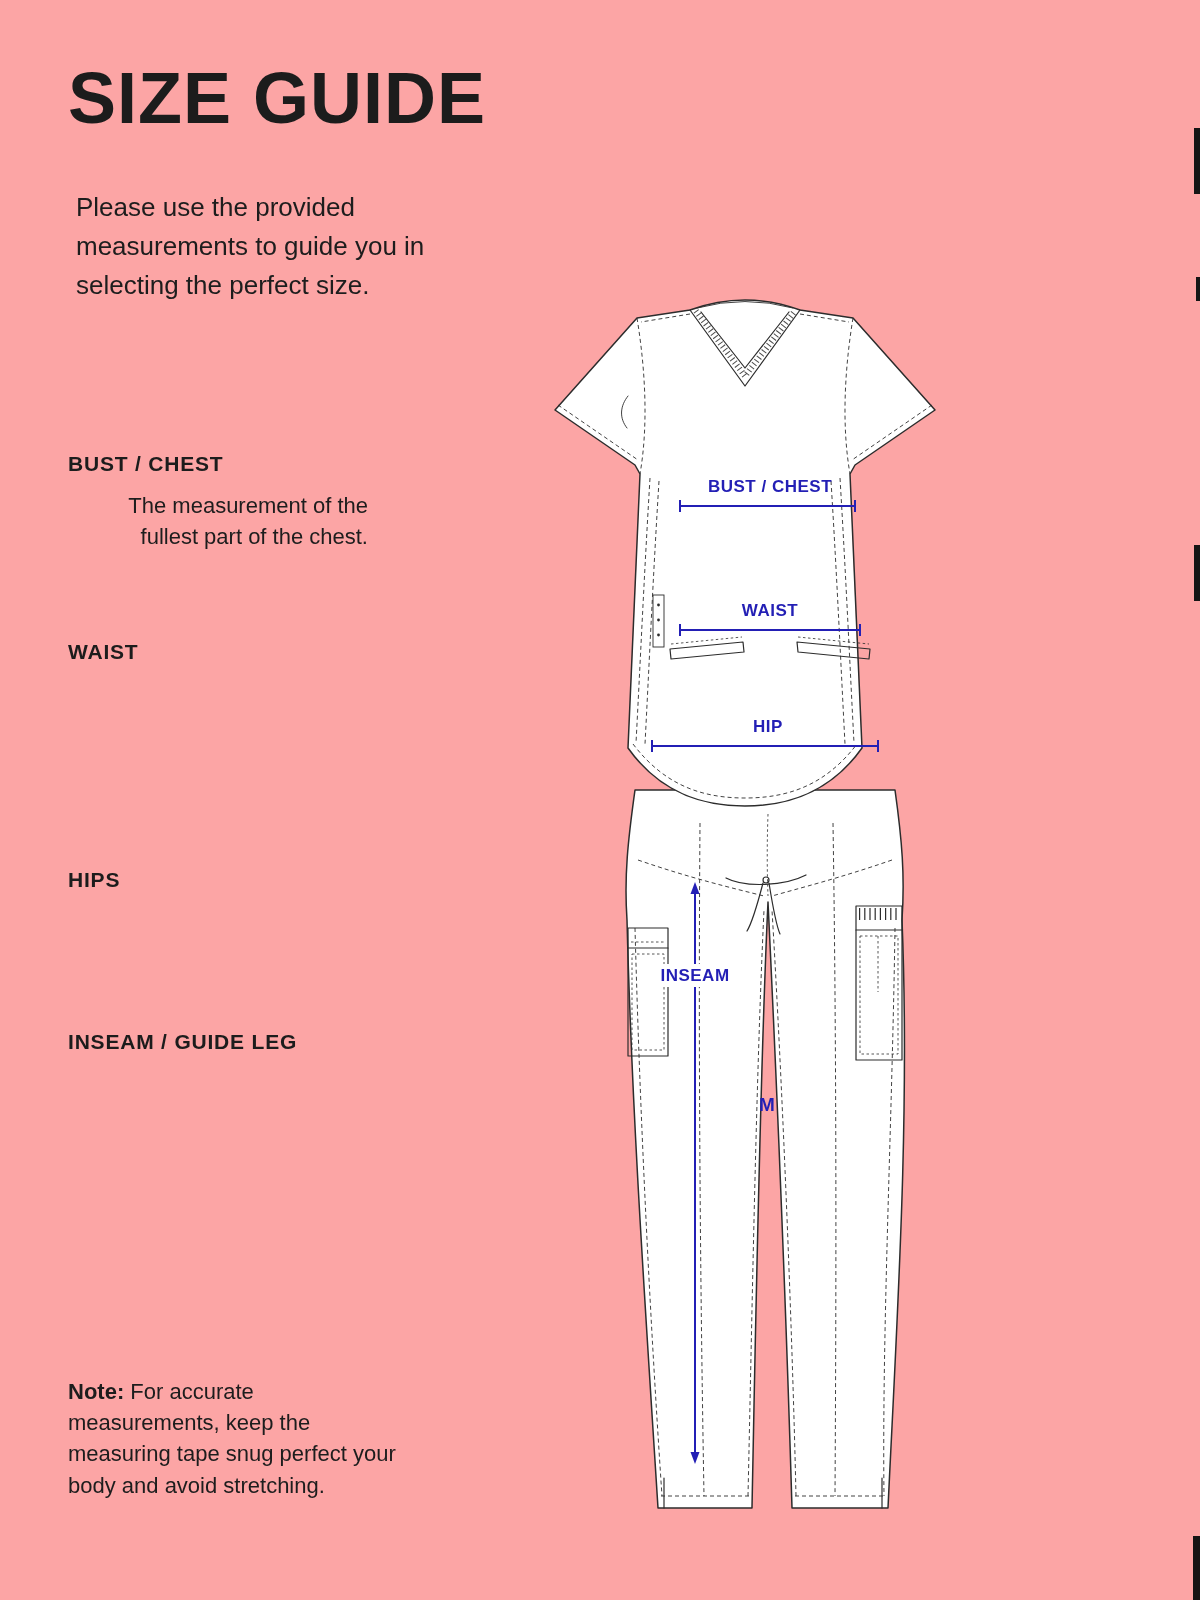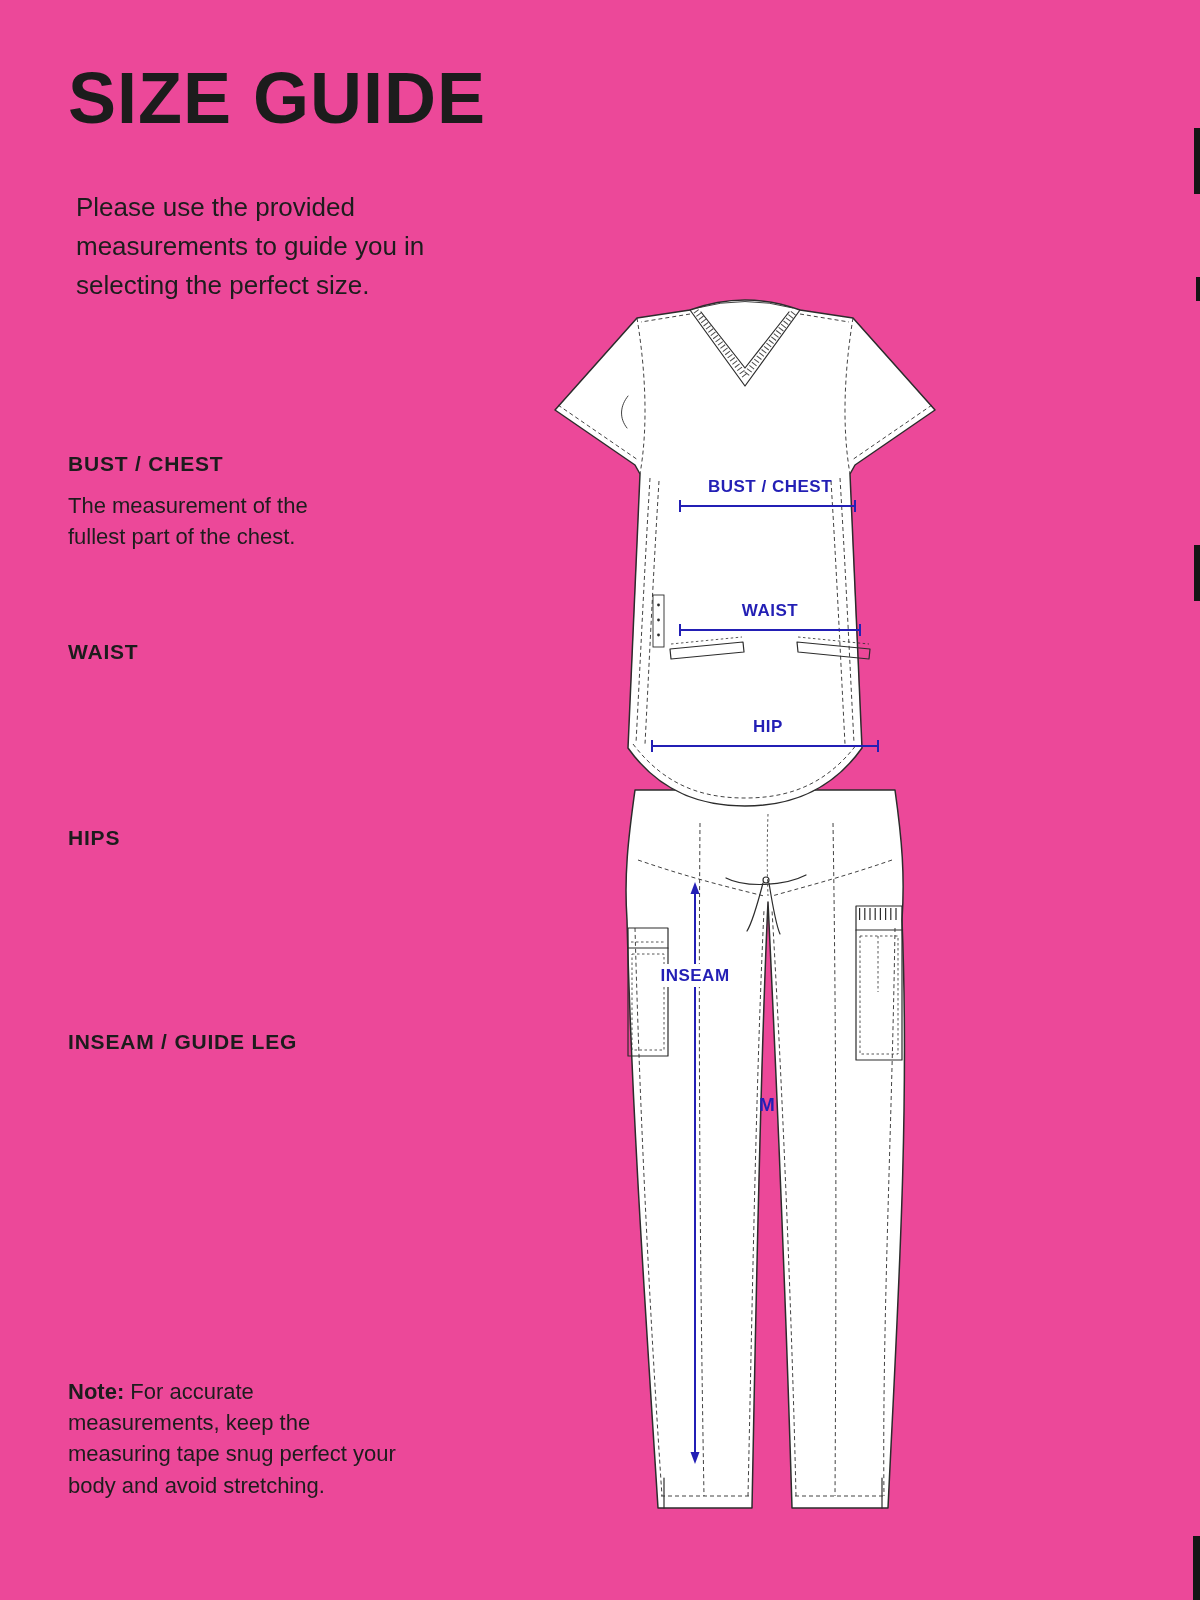"SIZE GUIDE" .page { background: #ec4899 -> #fca5a5 }
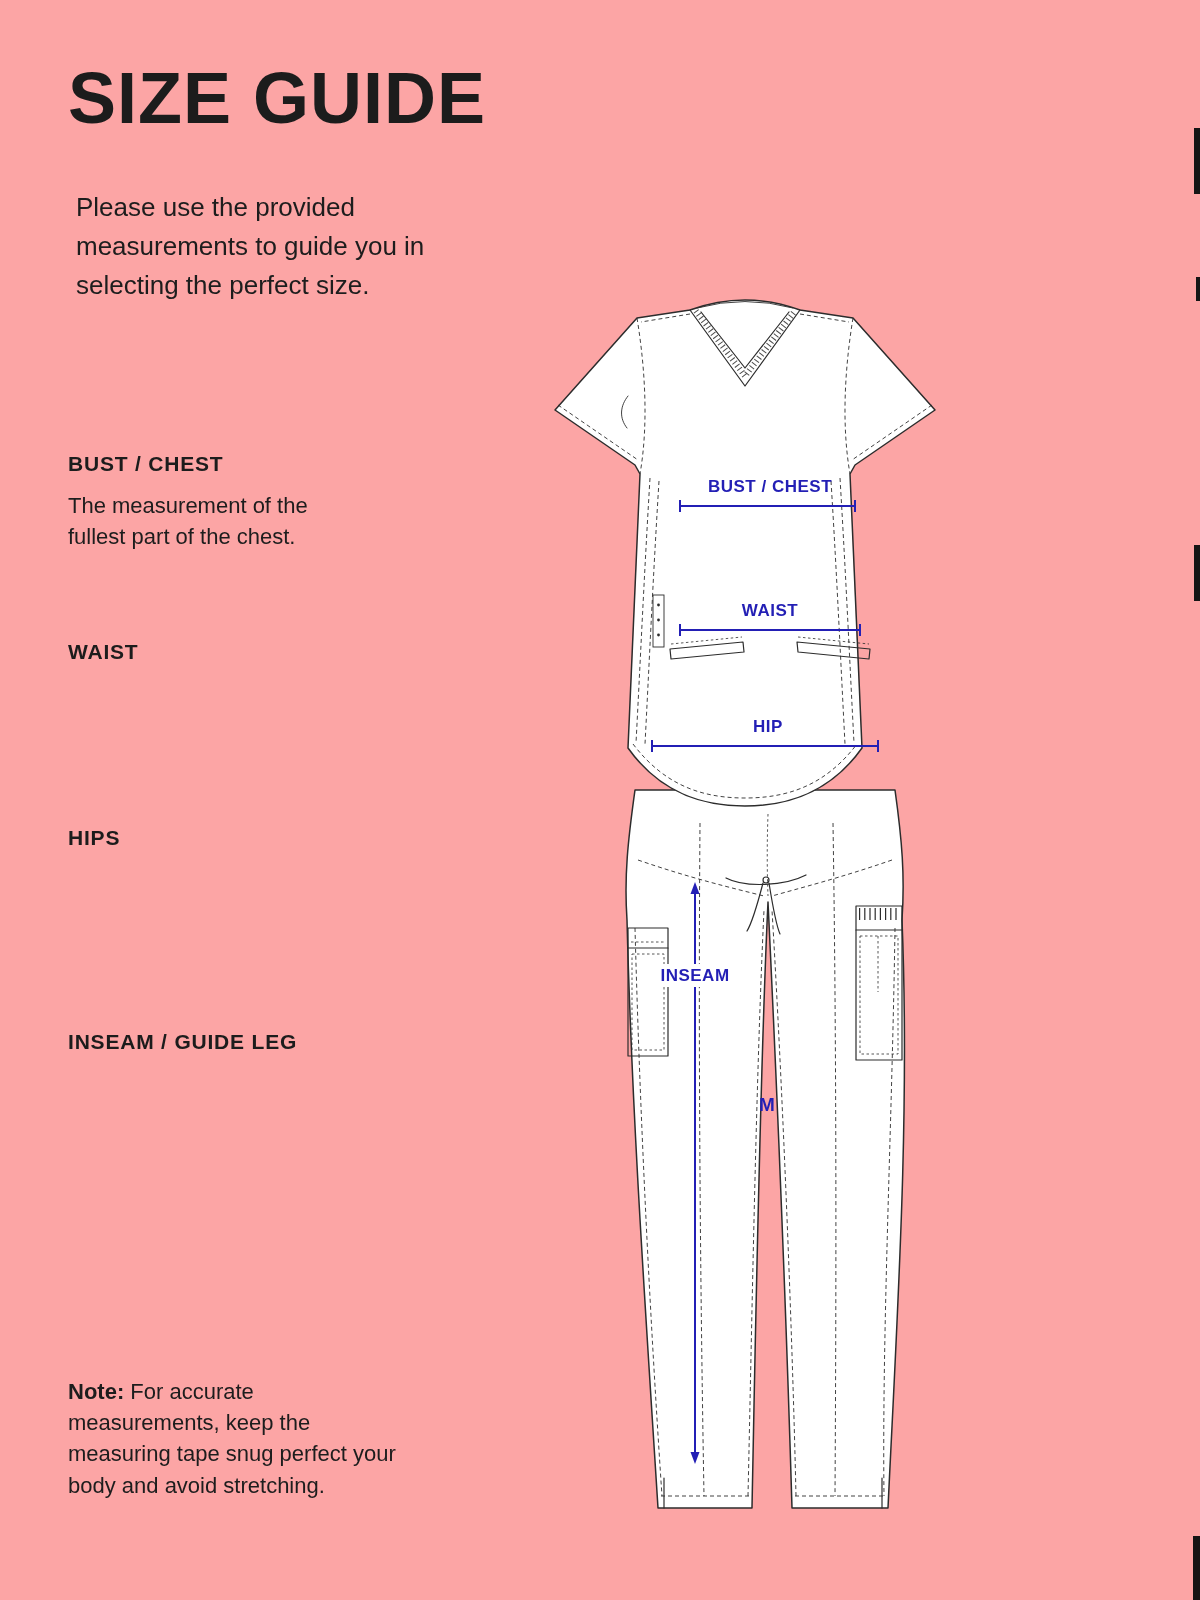"The measurement of the fullest" .sec-b { text-align: none -> right }
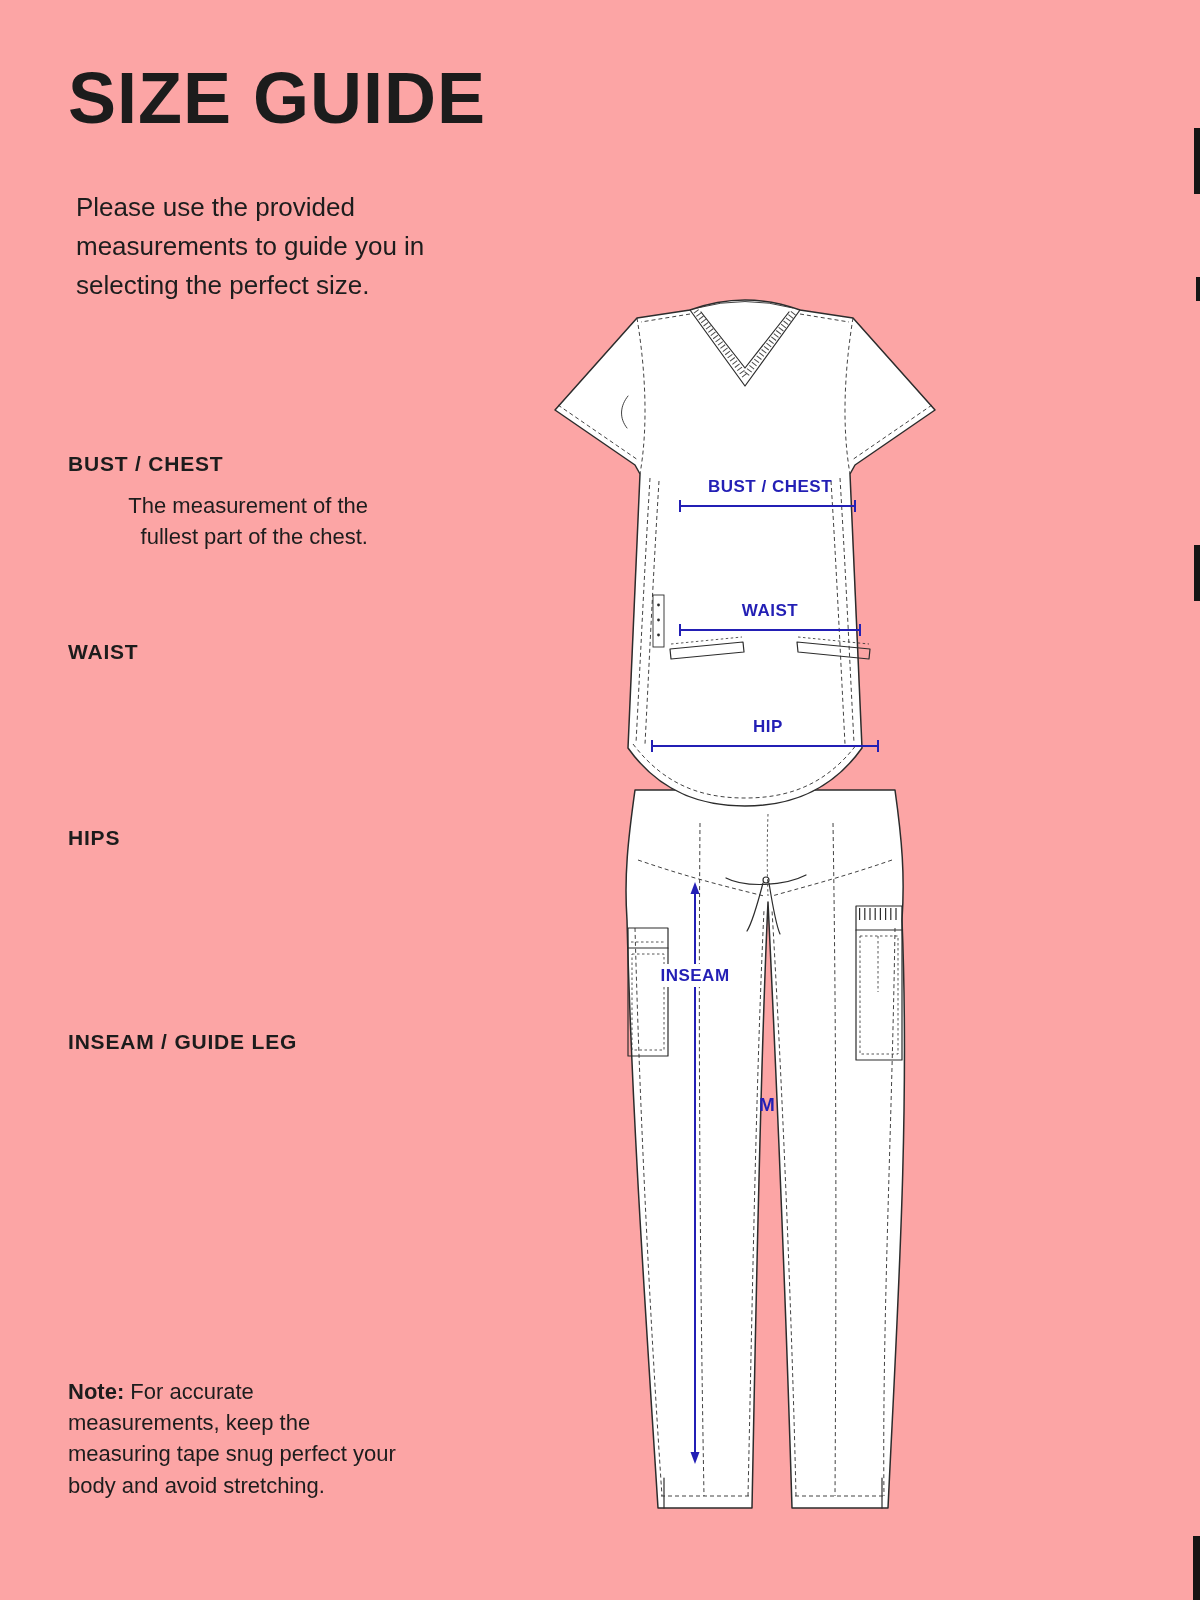"HIPS" h2.sec-h { top: 826px -> 868px }
